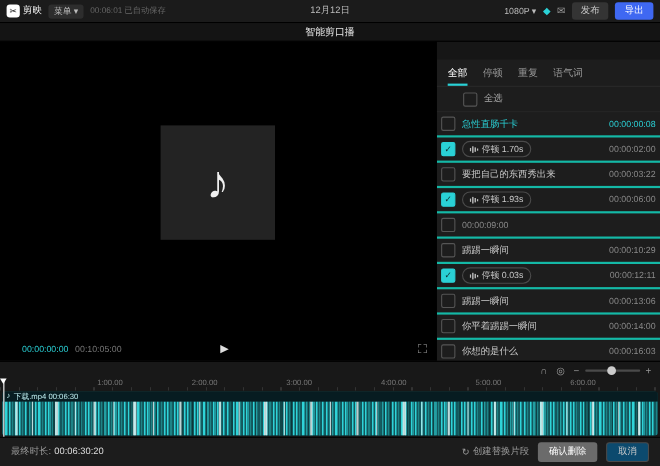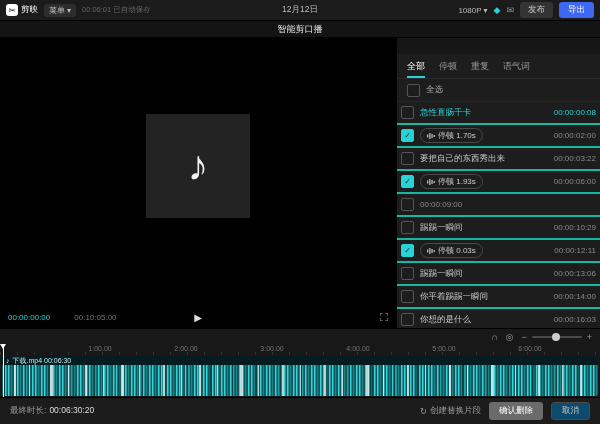"全选" .selectall { padding: 0 10px -> 0 24px }
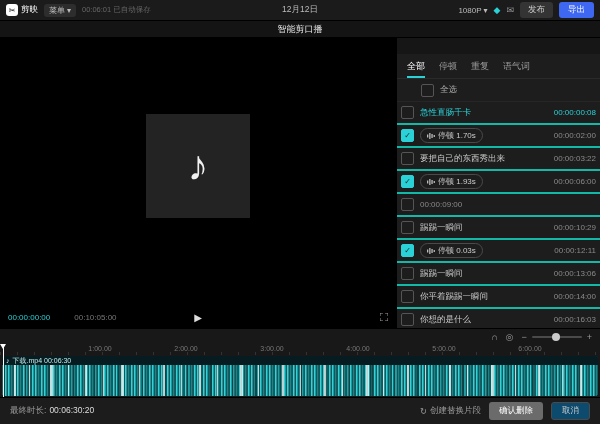"00:00:00:00" .preview-bar { left: 0 -> 12px }
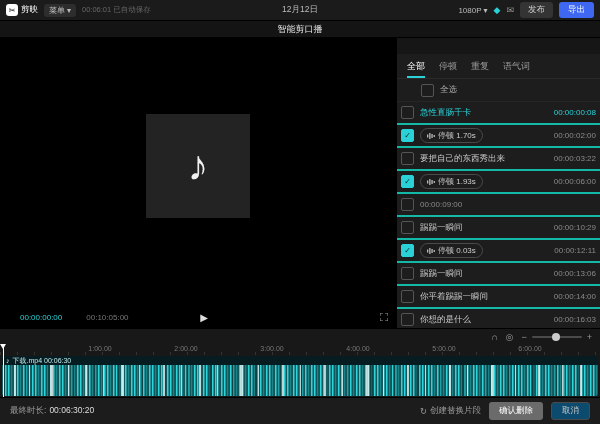"00:10:05:00" .tot { margin-left: 24px -> 6px }
